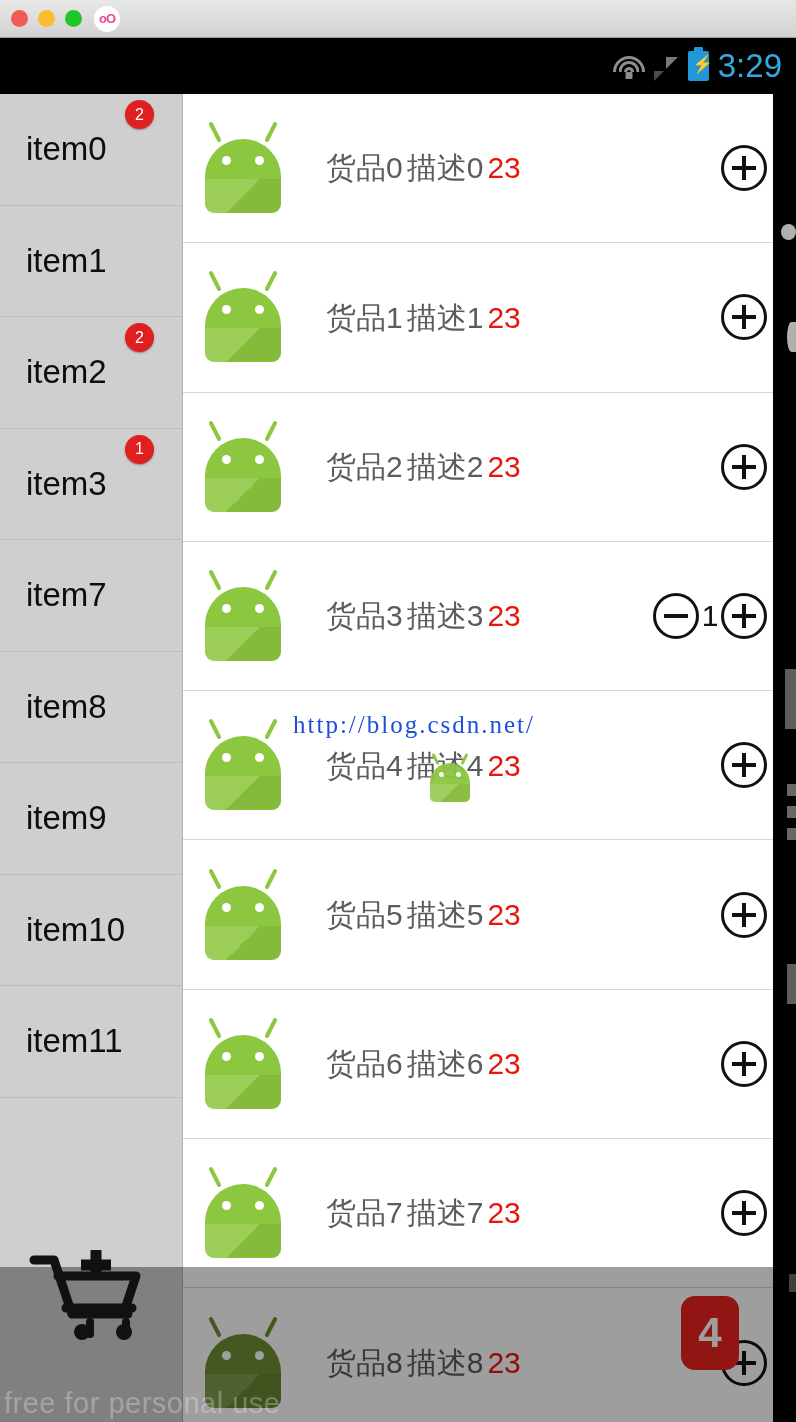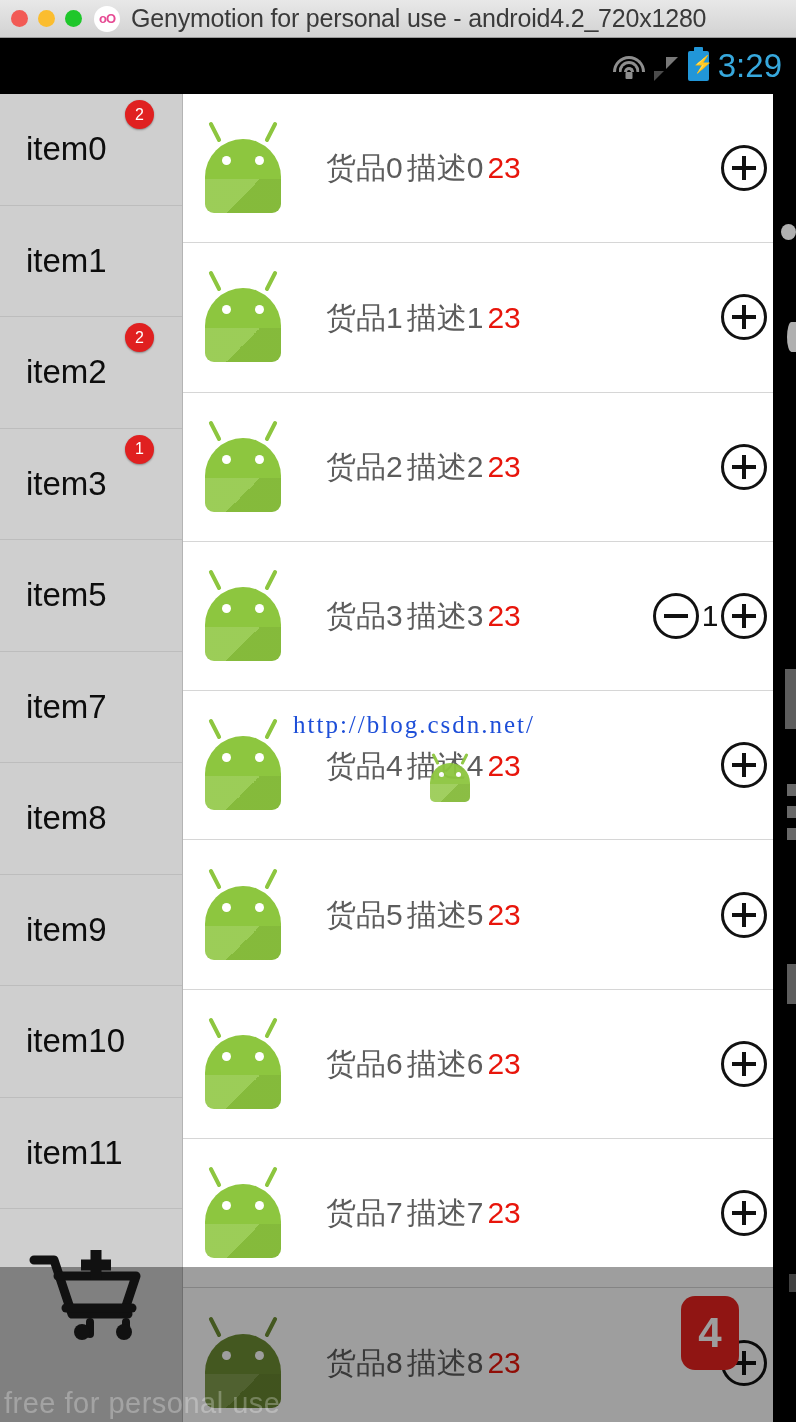"Genymotion for personal use -" div.win-title { html: <div>Genymotion for personal use - android4.2_720x1280</div> -> none }
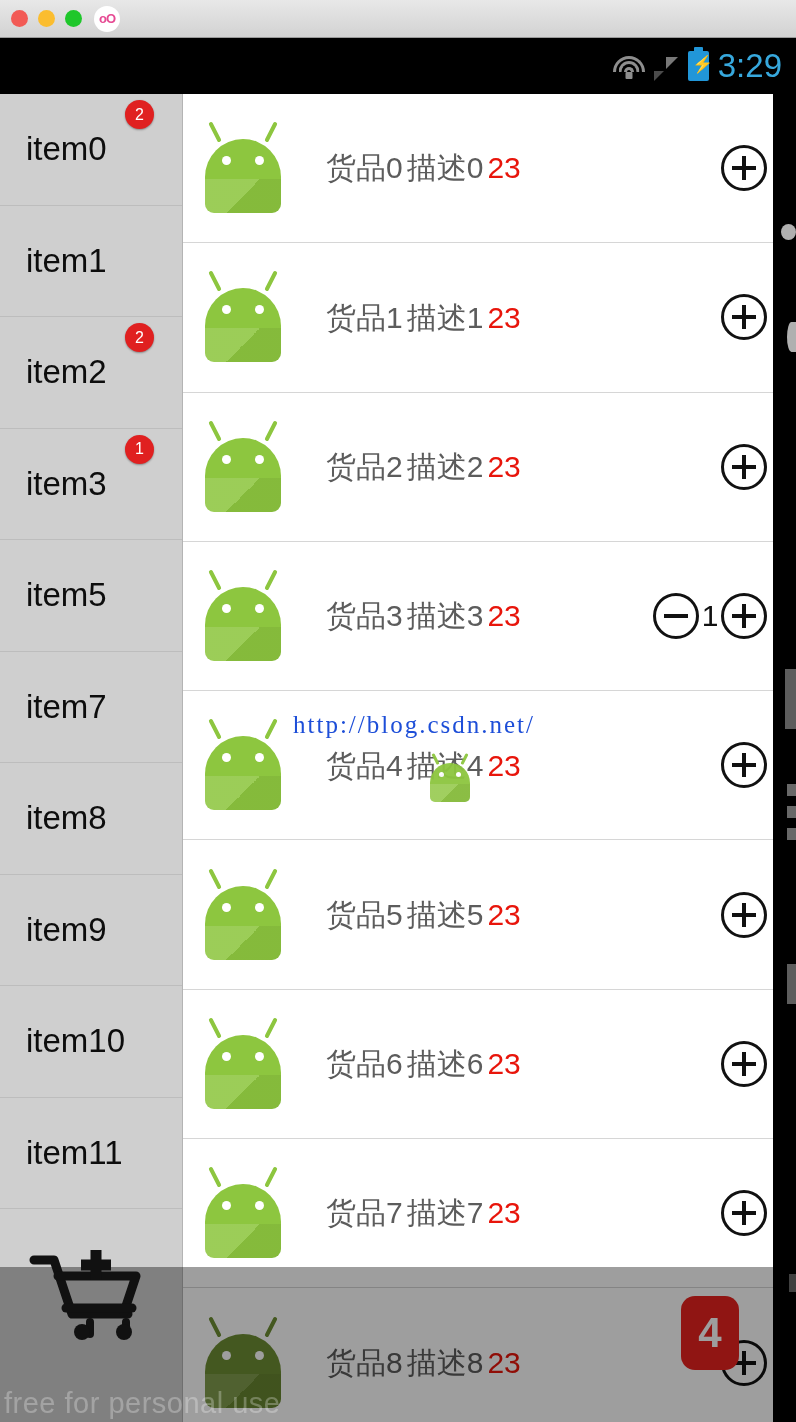"item5" div.side-item { html: <div> <span>item5</span> </div> -> none }
